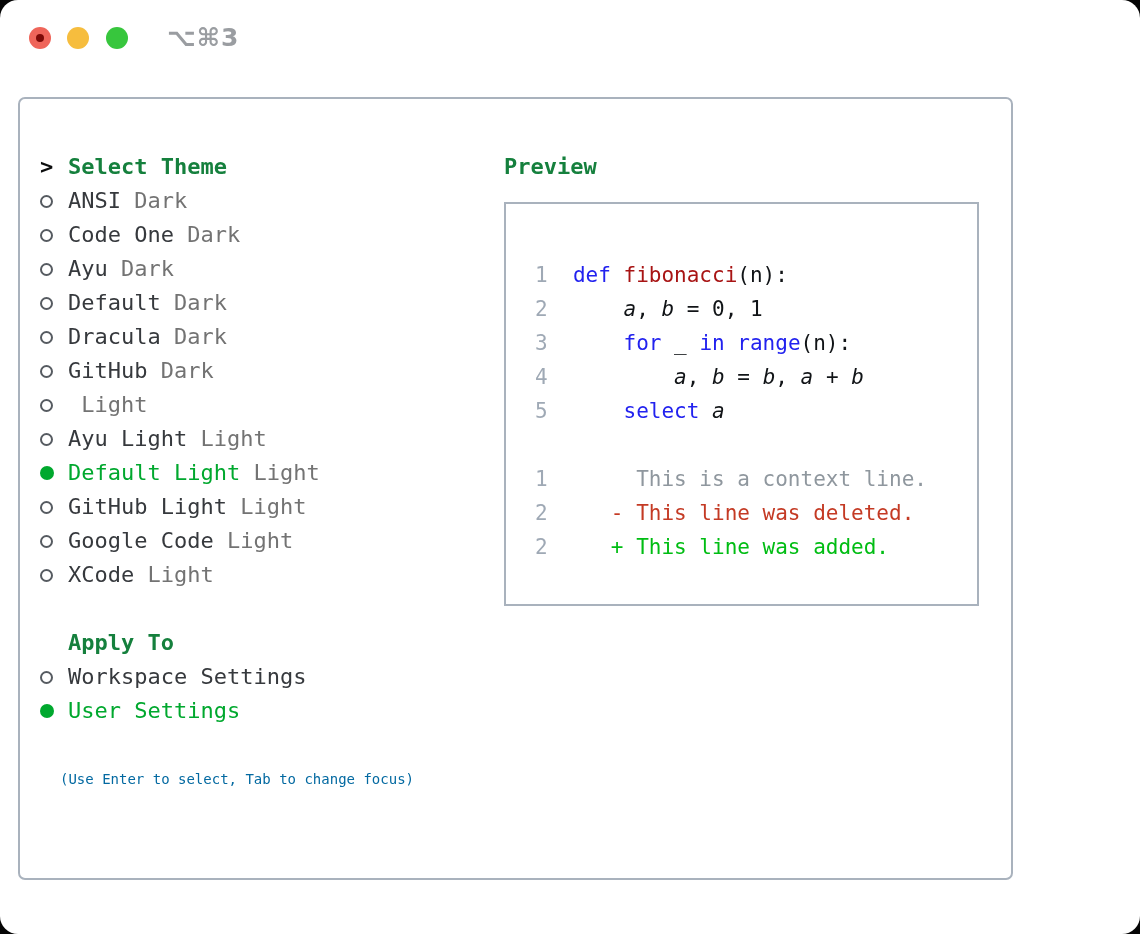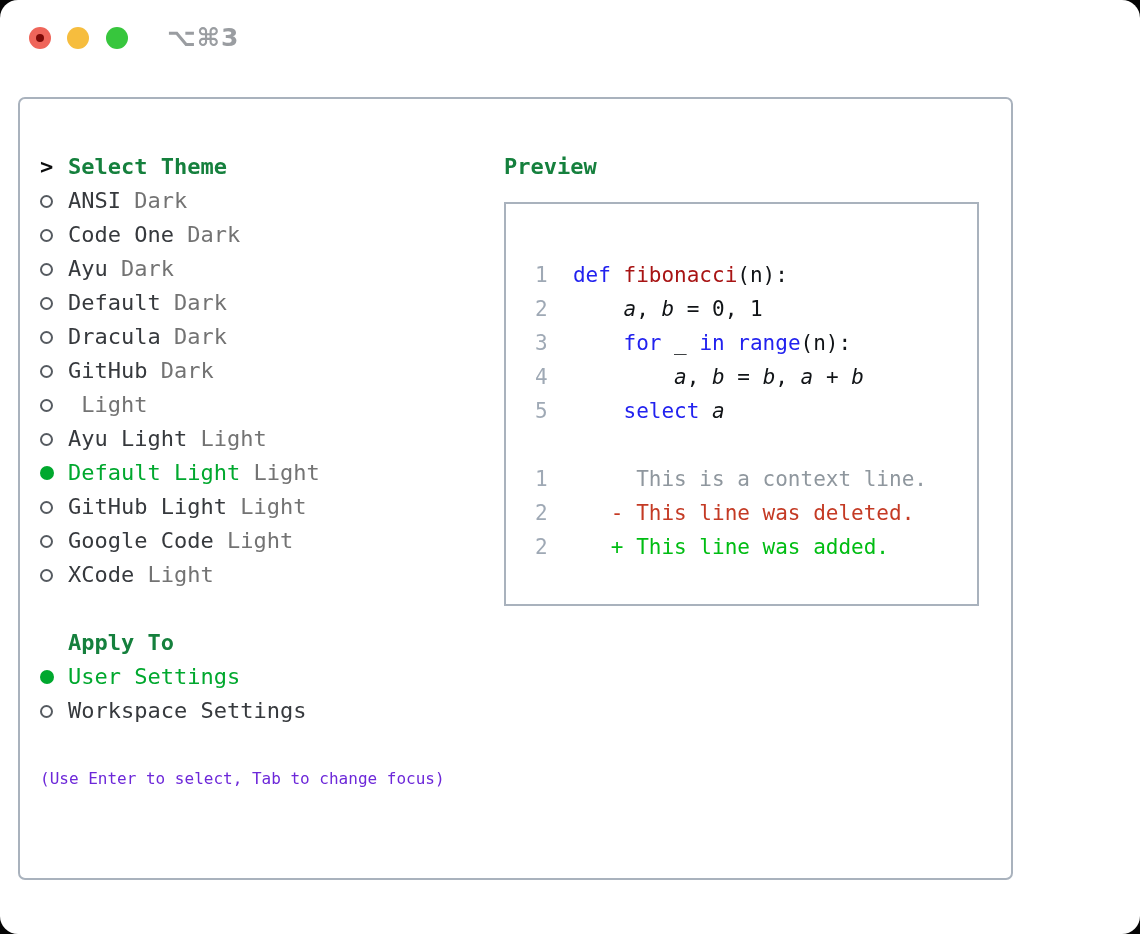"User Settings" div.row { order: before "Workspace Settings" -> after "Workspace Settings" }
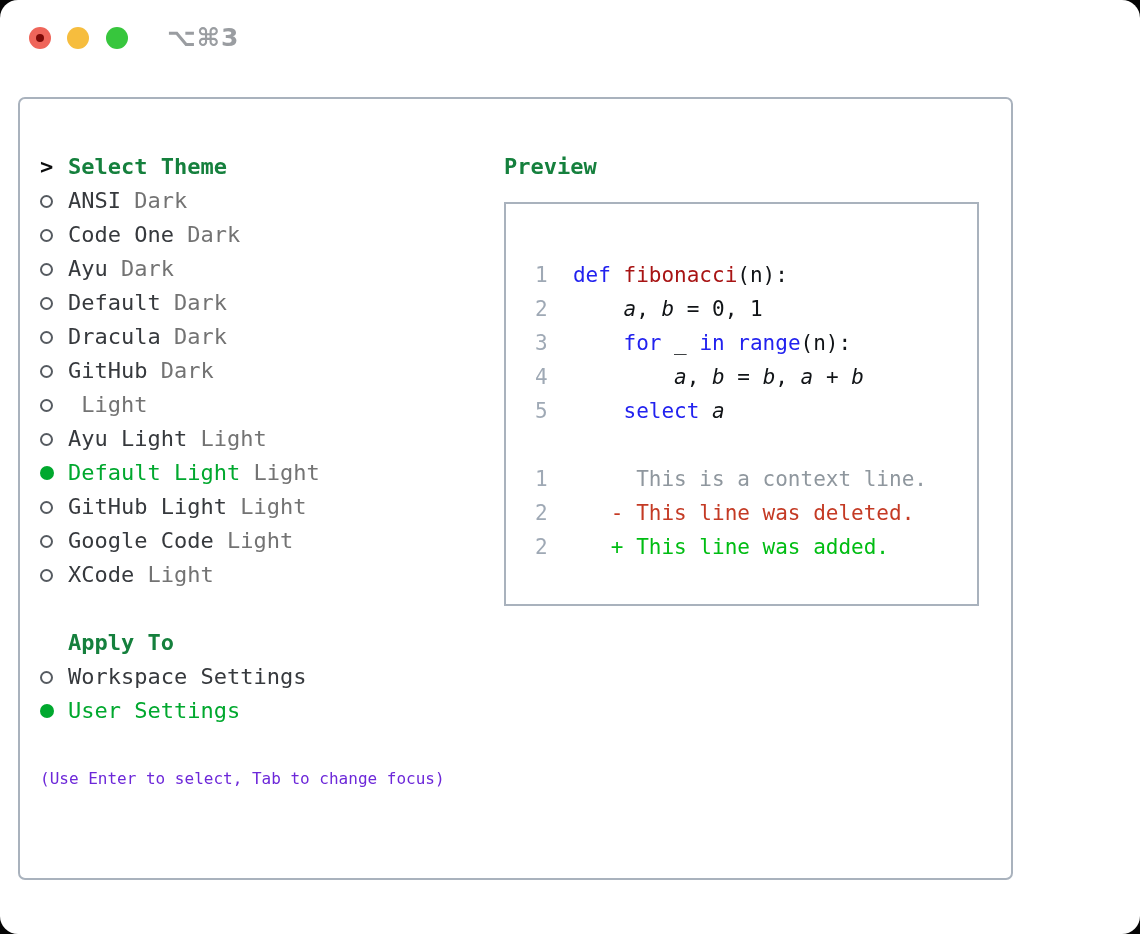"(Use Enter to select, Tab" .hint { color: #6d28d9 -> #0369a1; font-size: 16px -> 14px; margin-left: none -> 20px }
